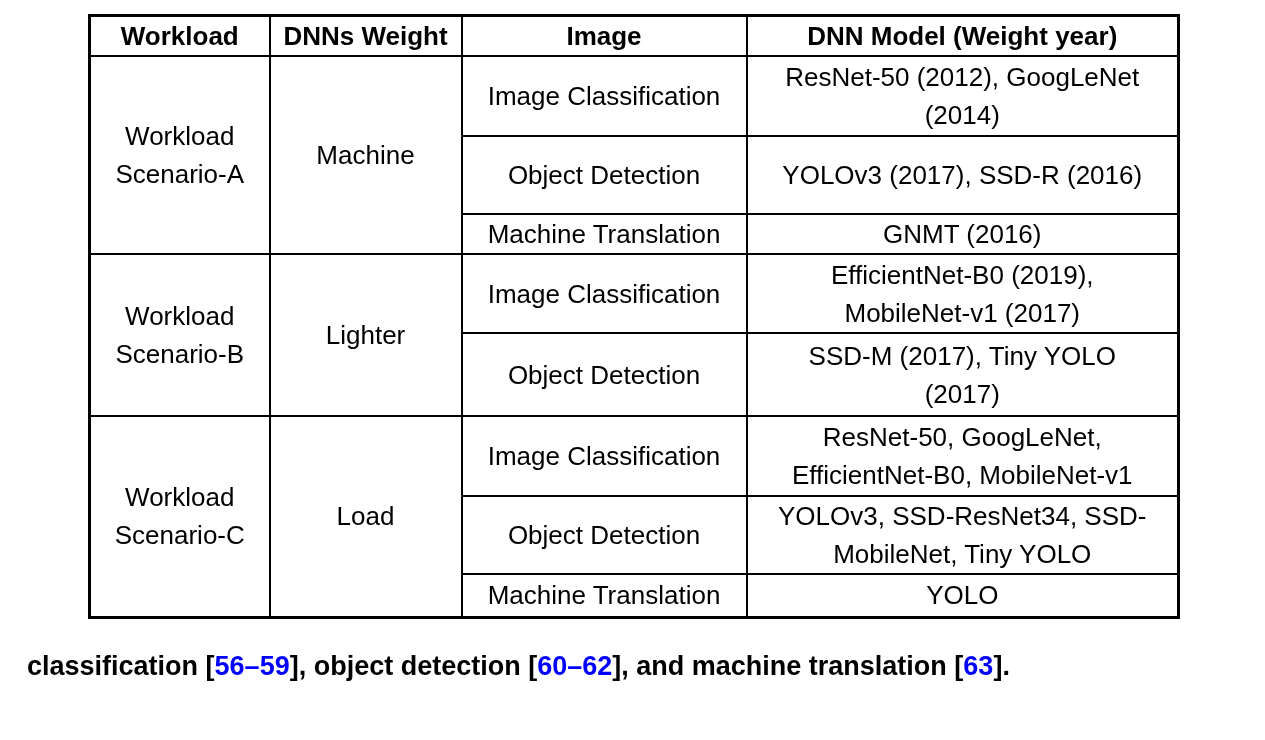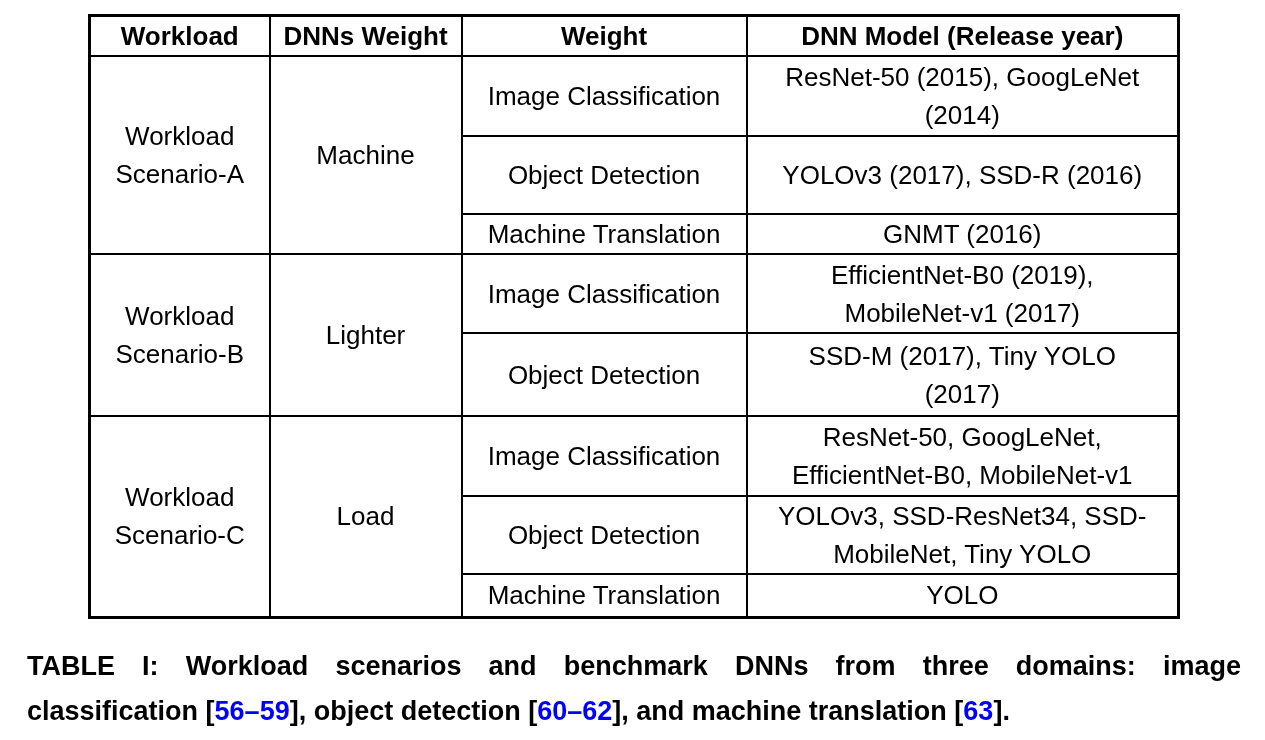"Weight" th { text: Weight -> Image }
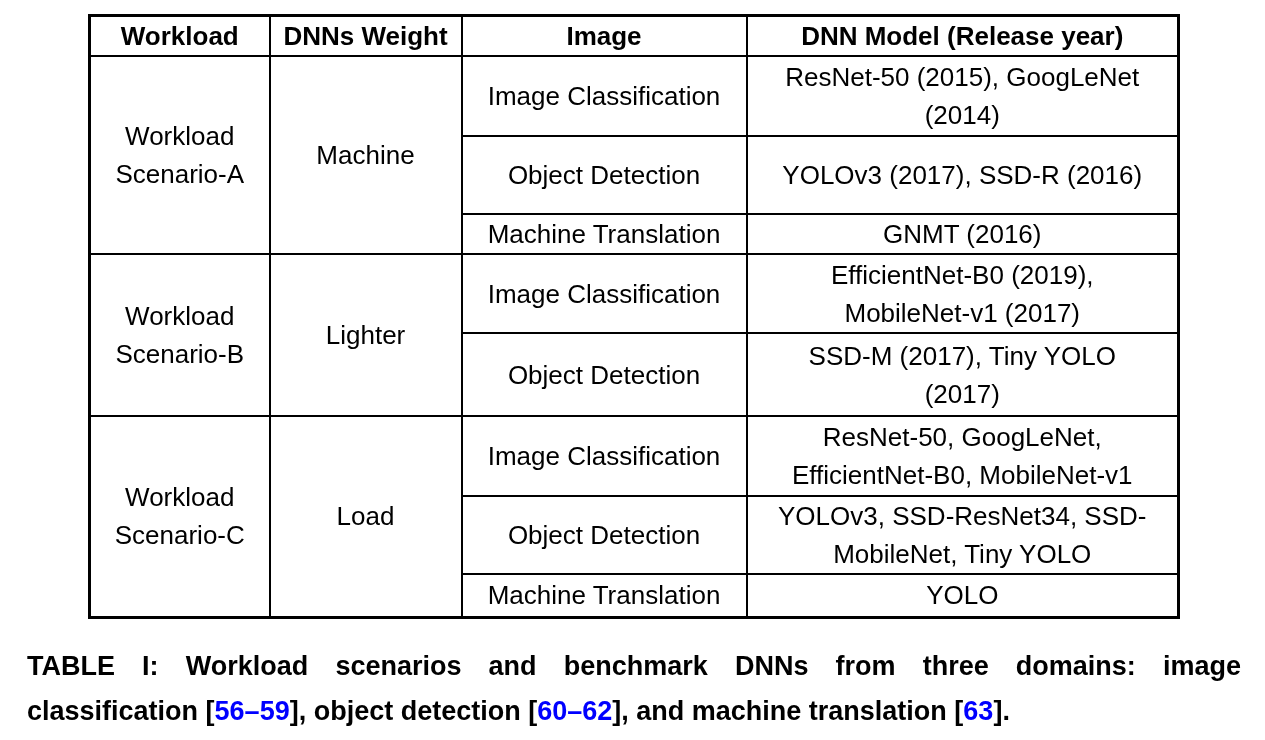"DNN Model (Release year)" th { text: Release -> Weight }
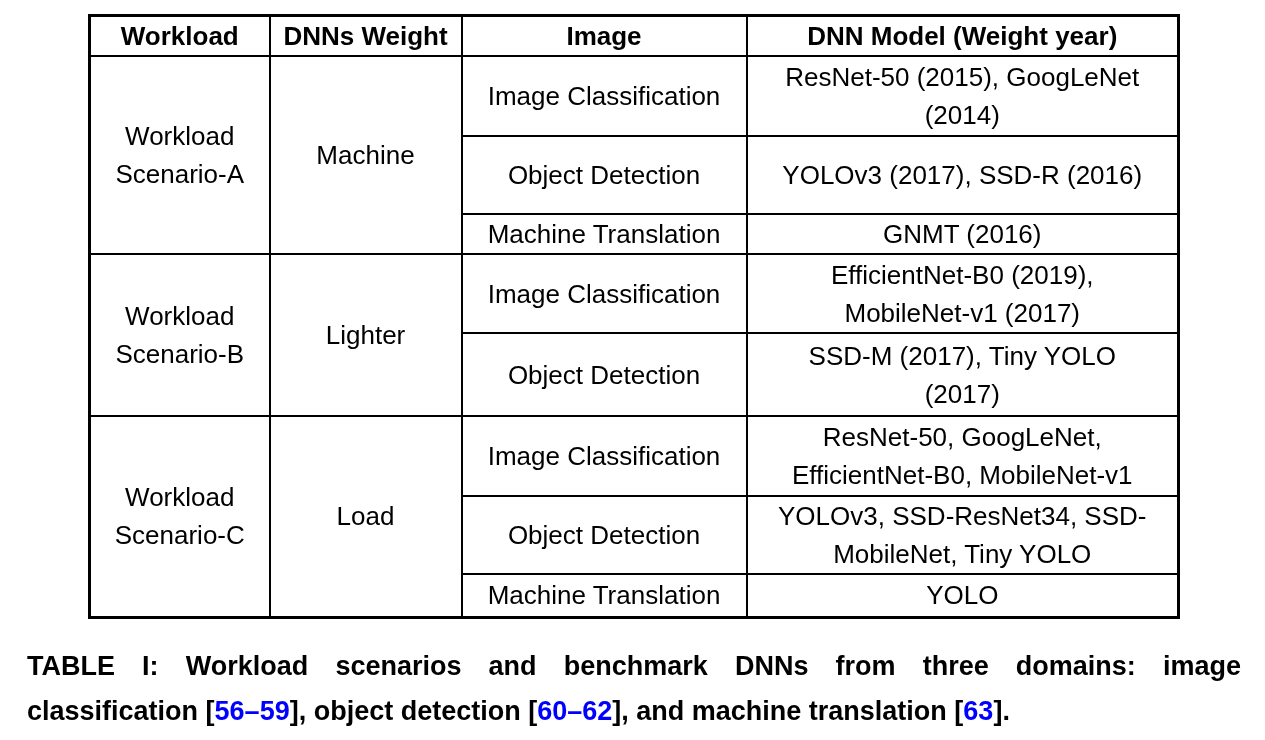"ResNet-50 (2015), GoogLeNet" td { text: 2015 -> 2012 }
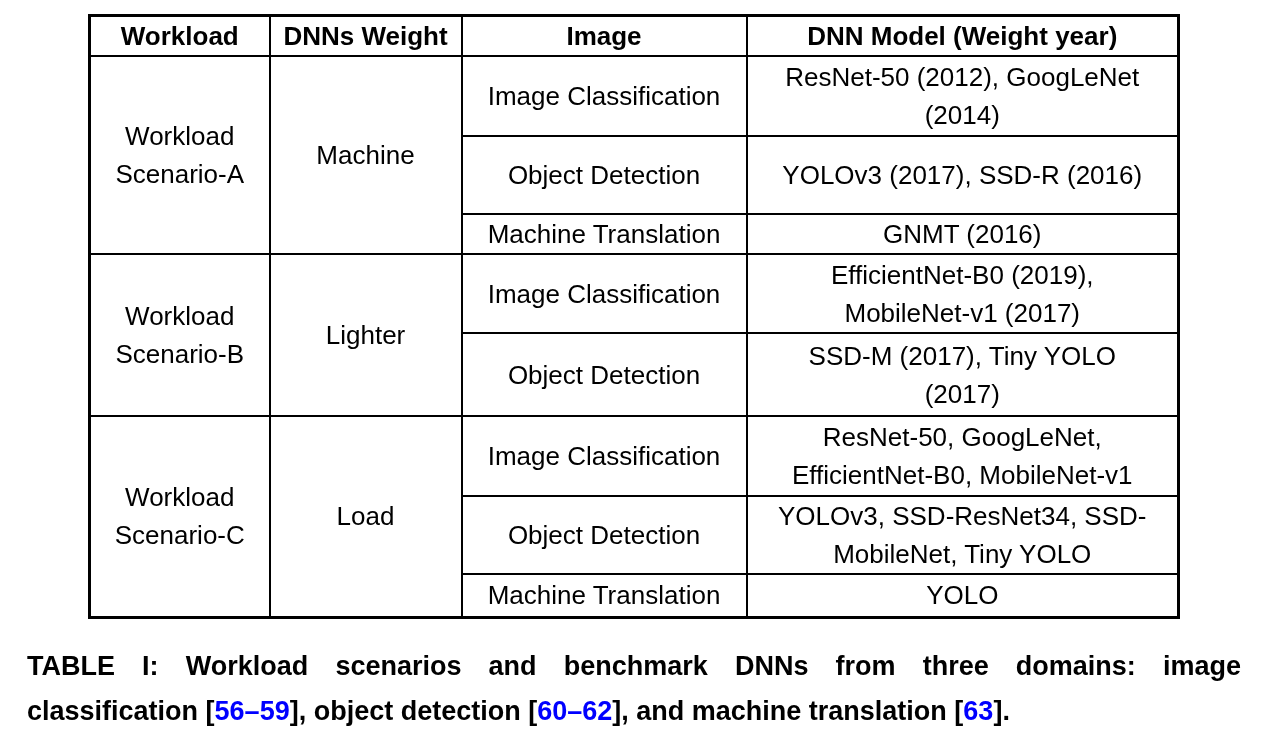"TABLE I: Workload scenarios and" span.cap-line { html: <span><span>TABLE I: Workload scenarios and benchmark DNNs from three domains: image</span></span> -> none }
